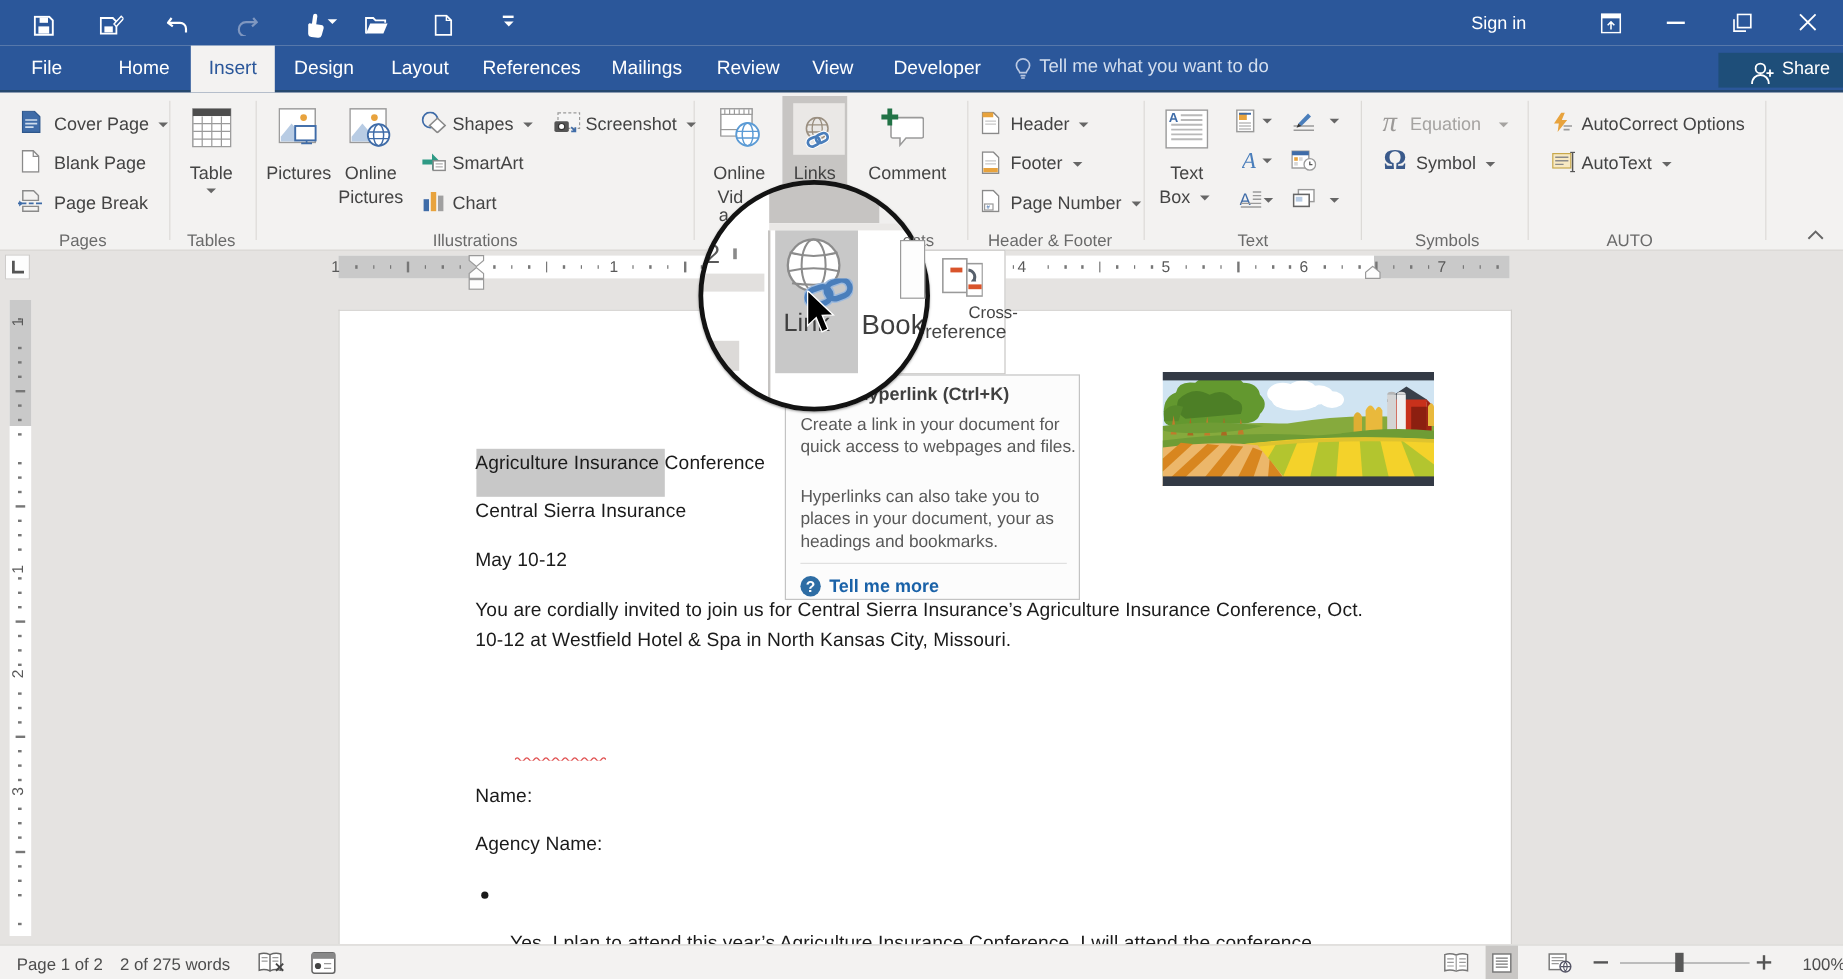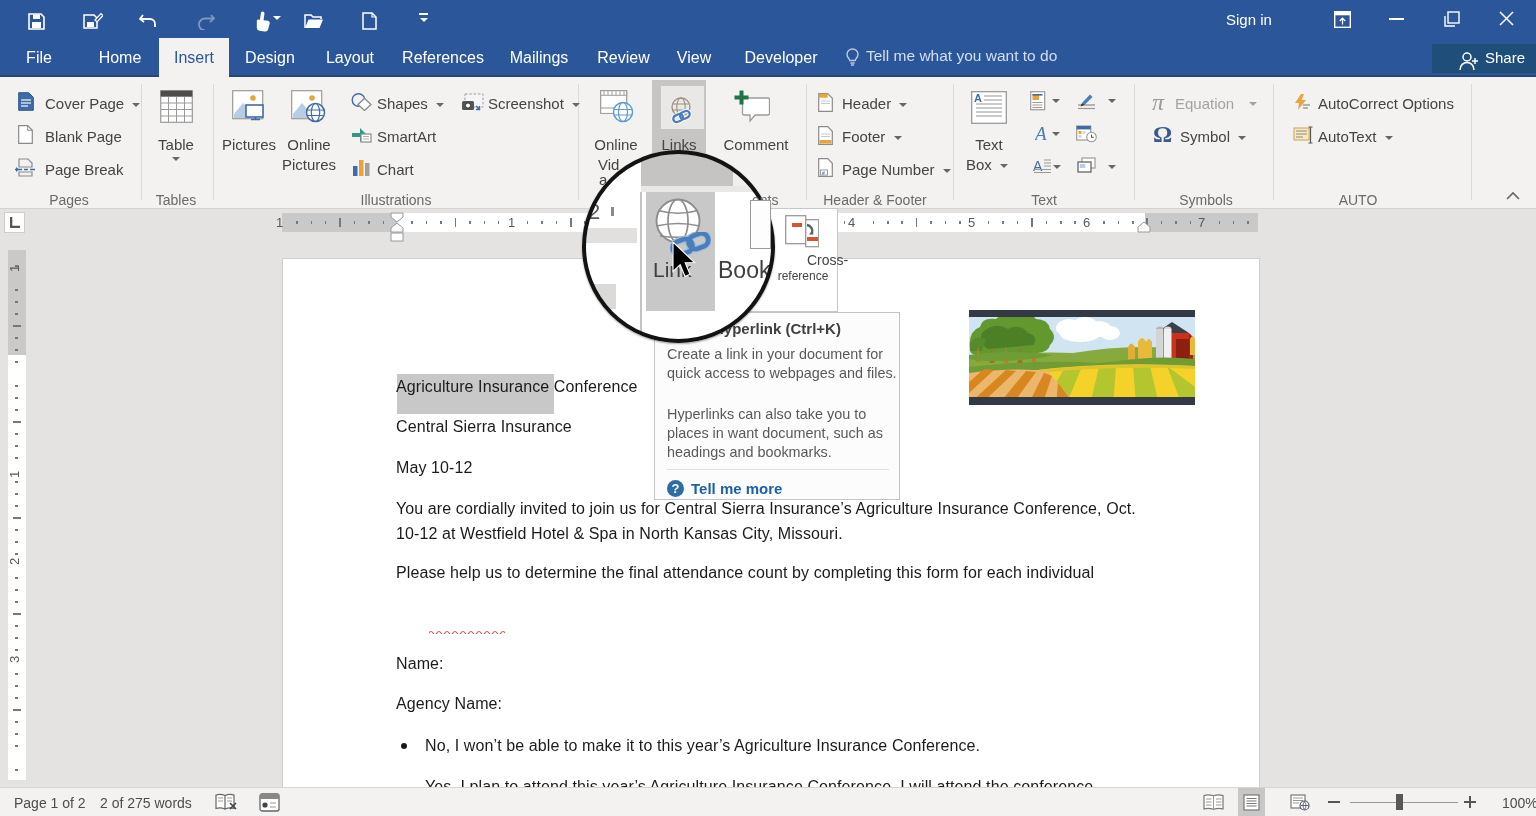"reference" div.abs { font-size: 12px -> 16px }
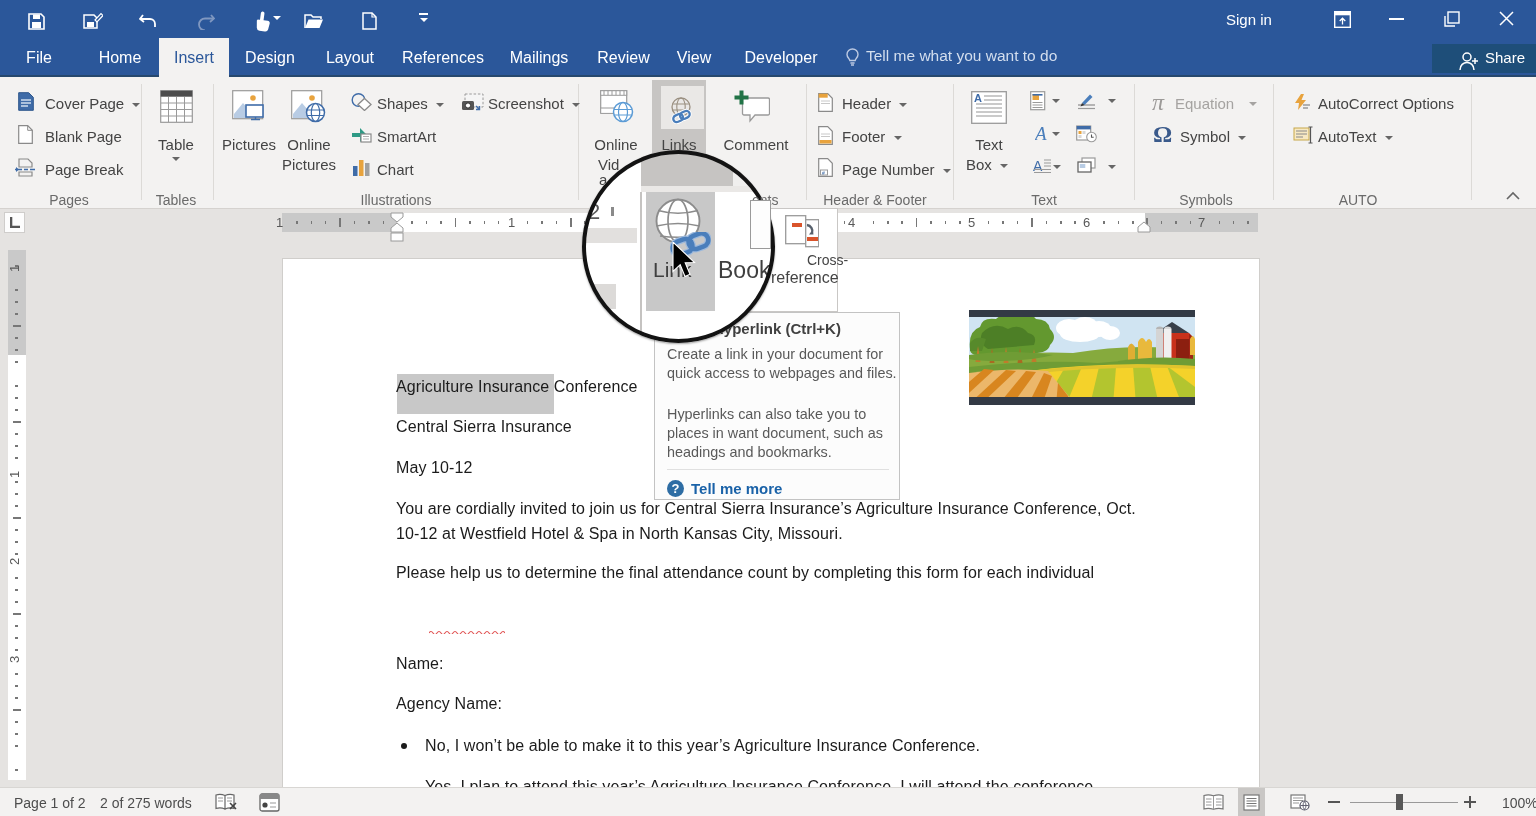"places in want document, such" div.abs { text: want document, such -> your document, your }
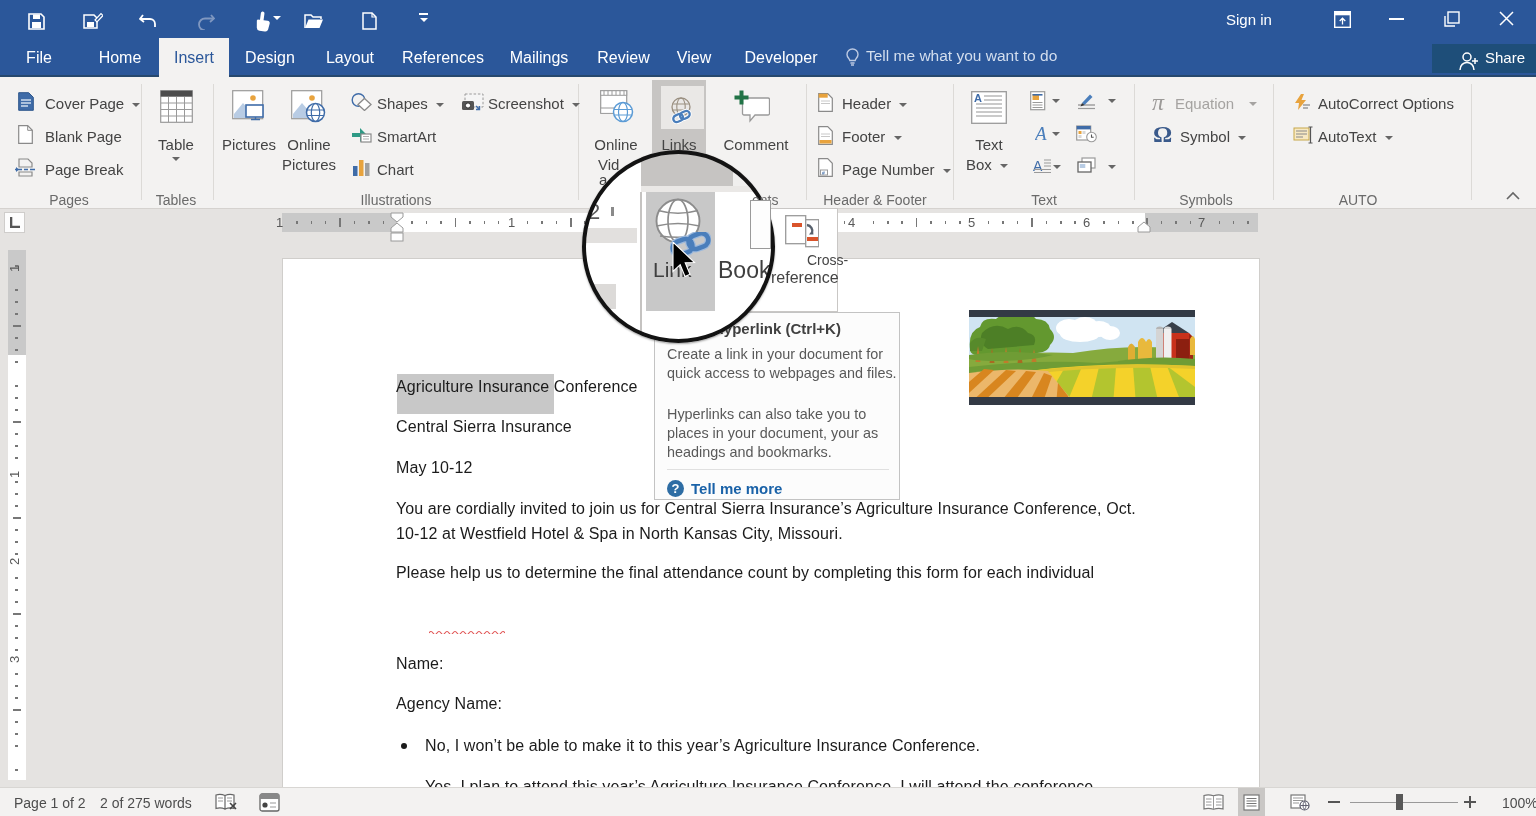"Please help us to determine" div.dtext { html: <div>Please help us to determine the final attendance count by completing this form for each individual</div> -> none }
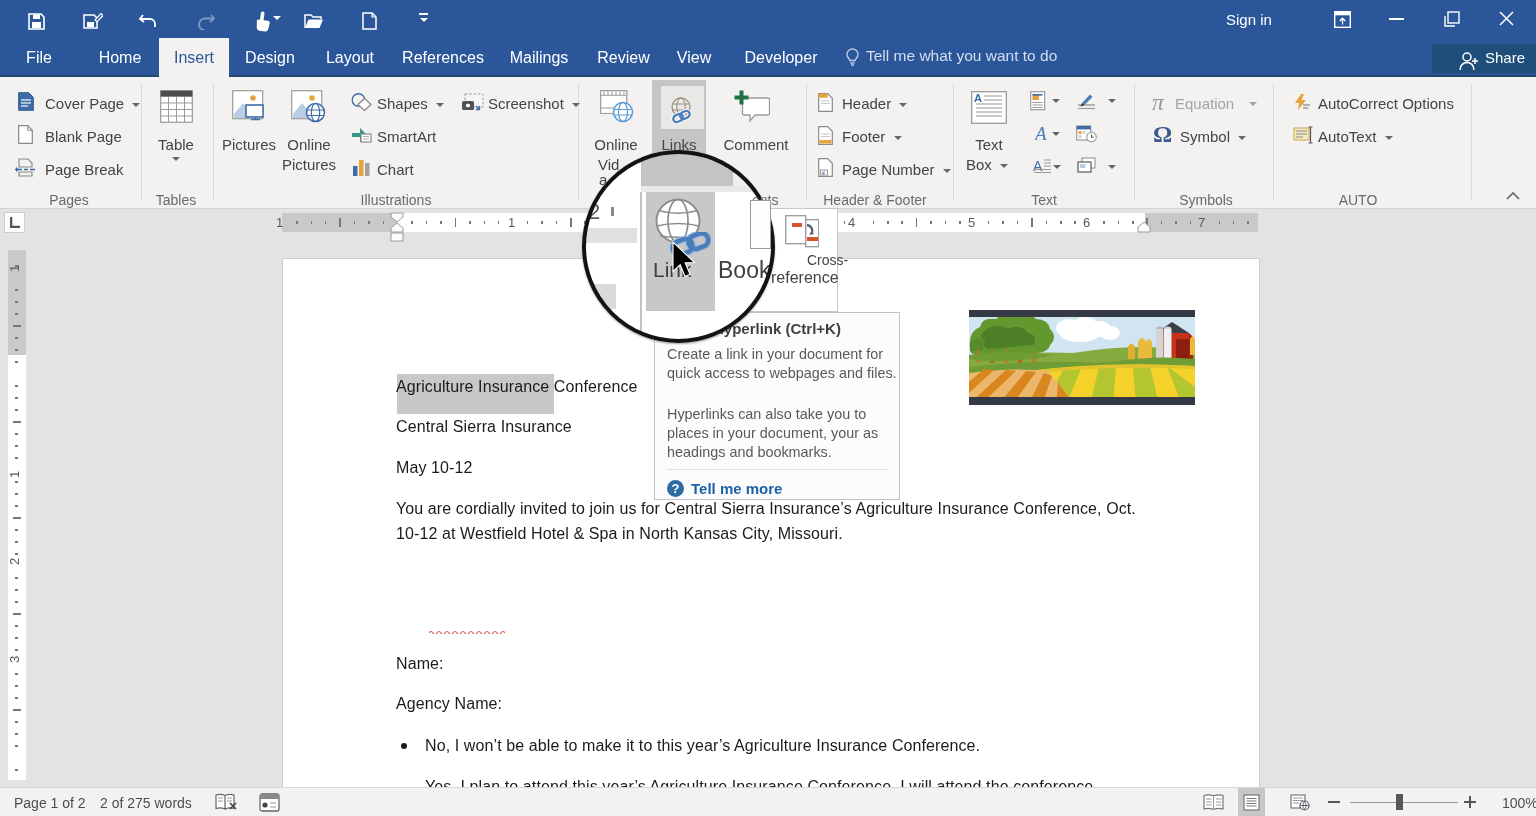"No, I won’t be able" div.dtext { html: <div>No, I won’t be able to make it to this year’s Agriculture Insurance Conference.</div> -> none }
